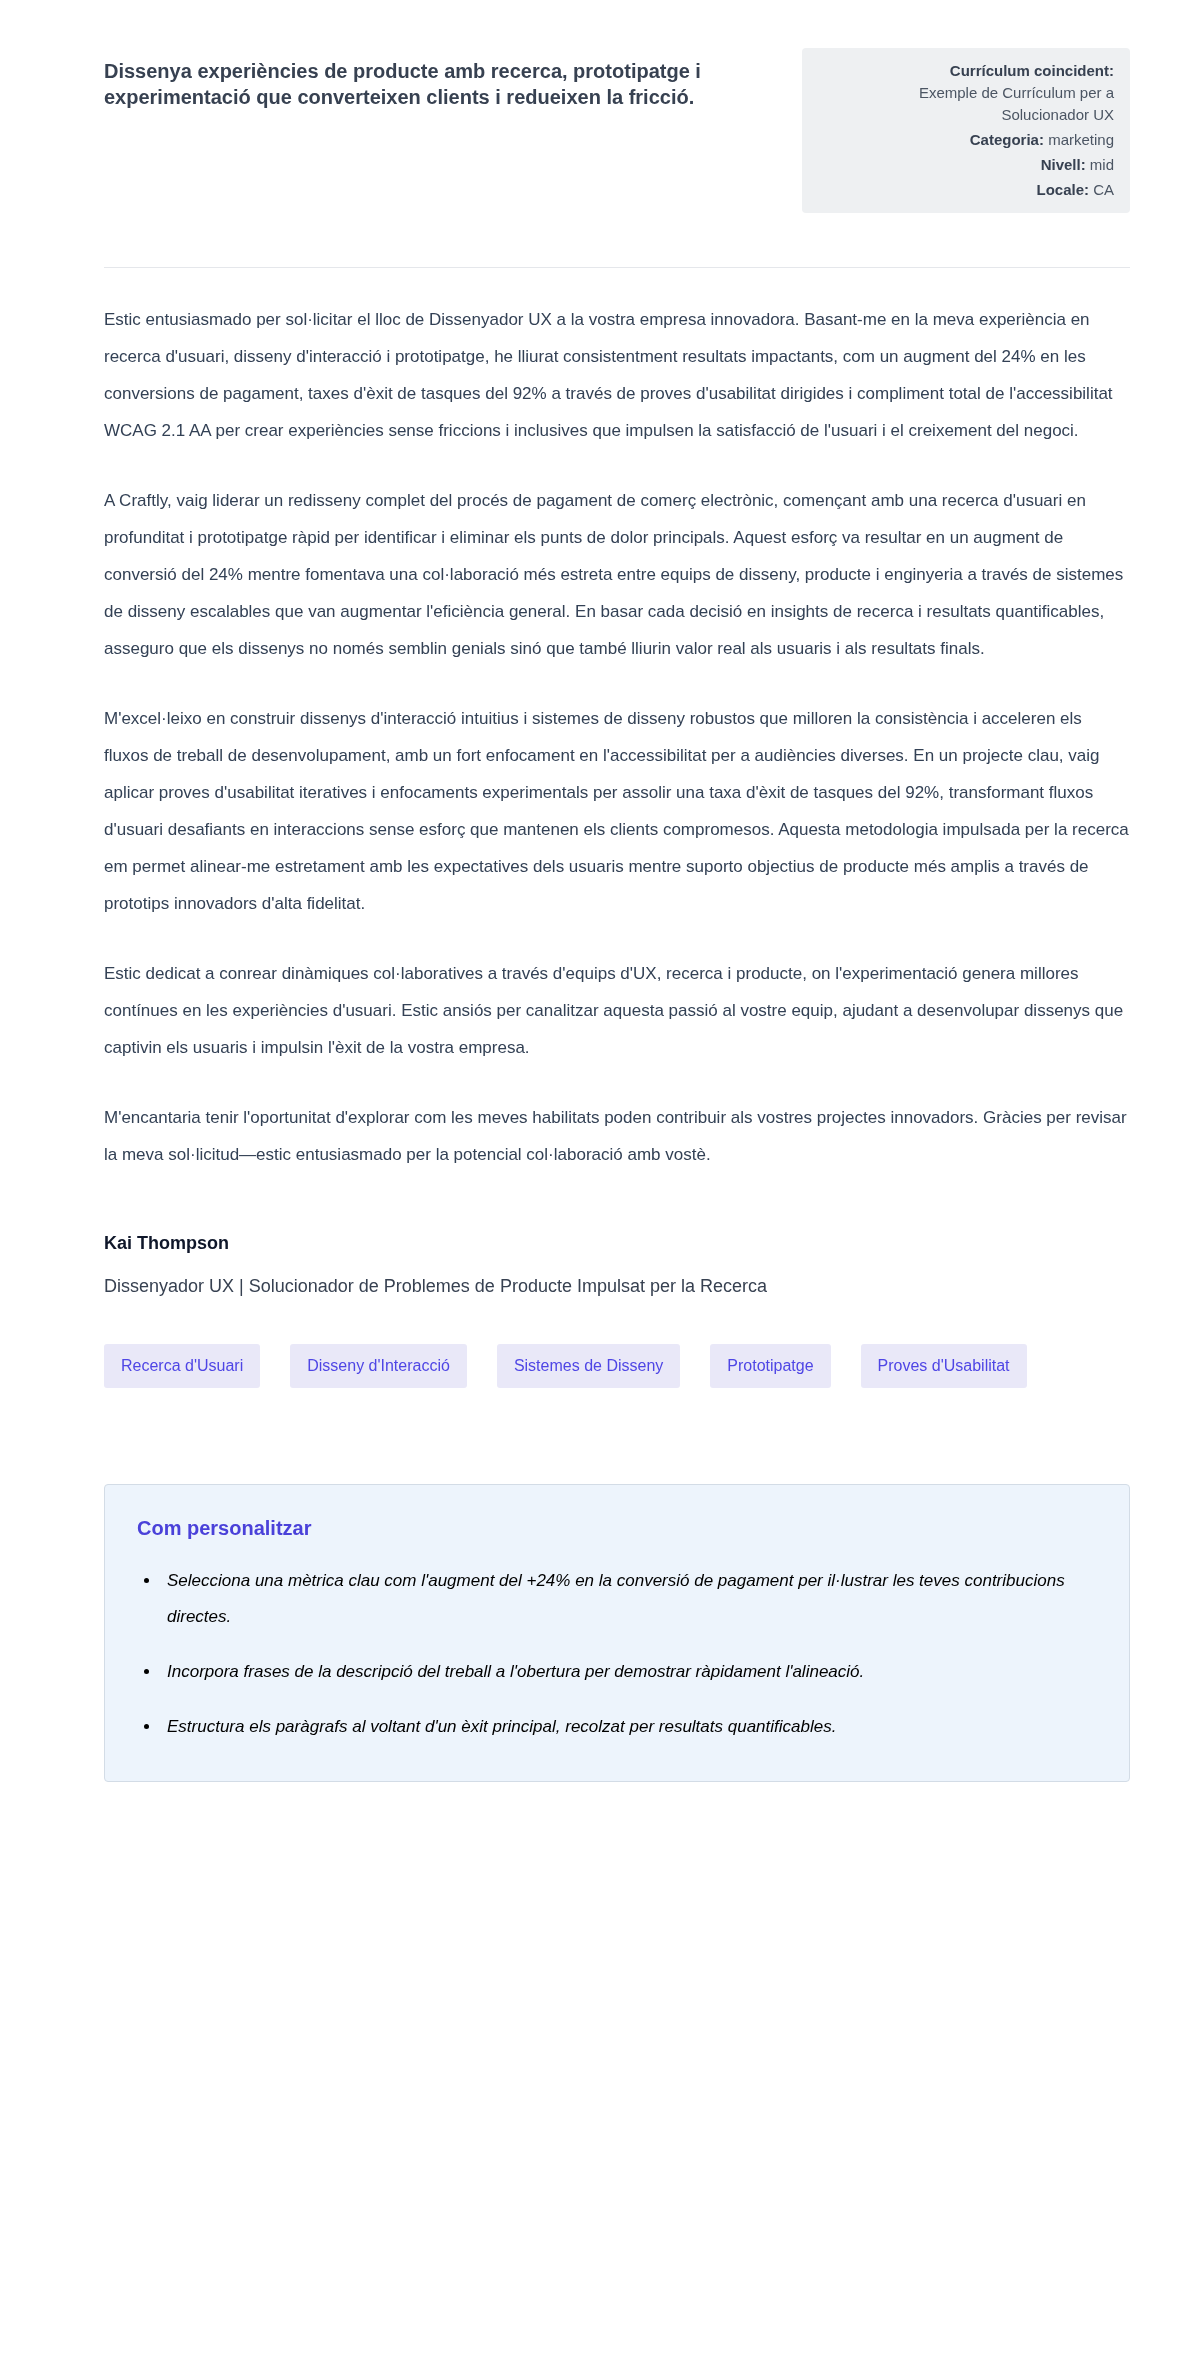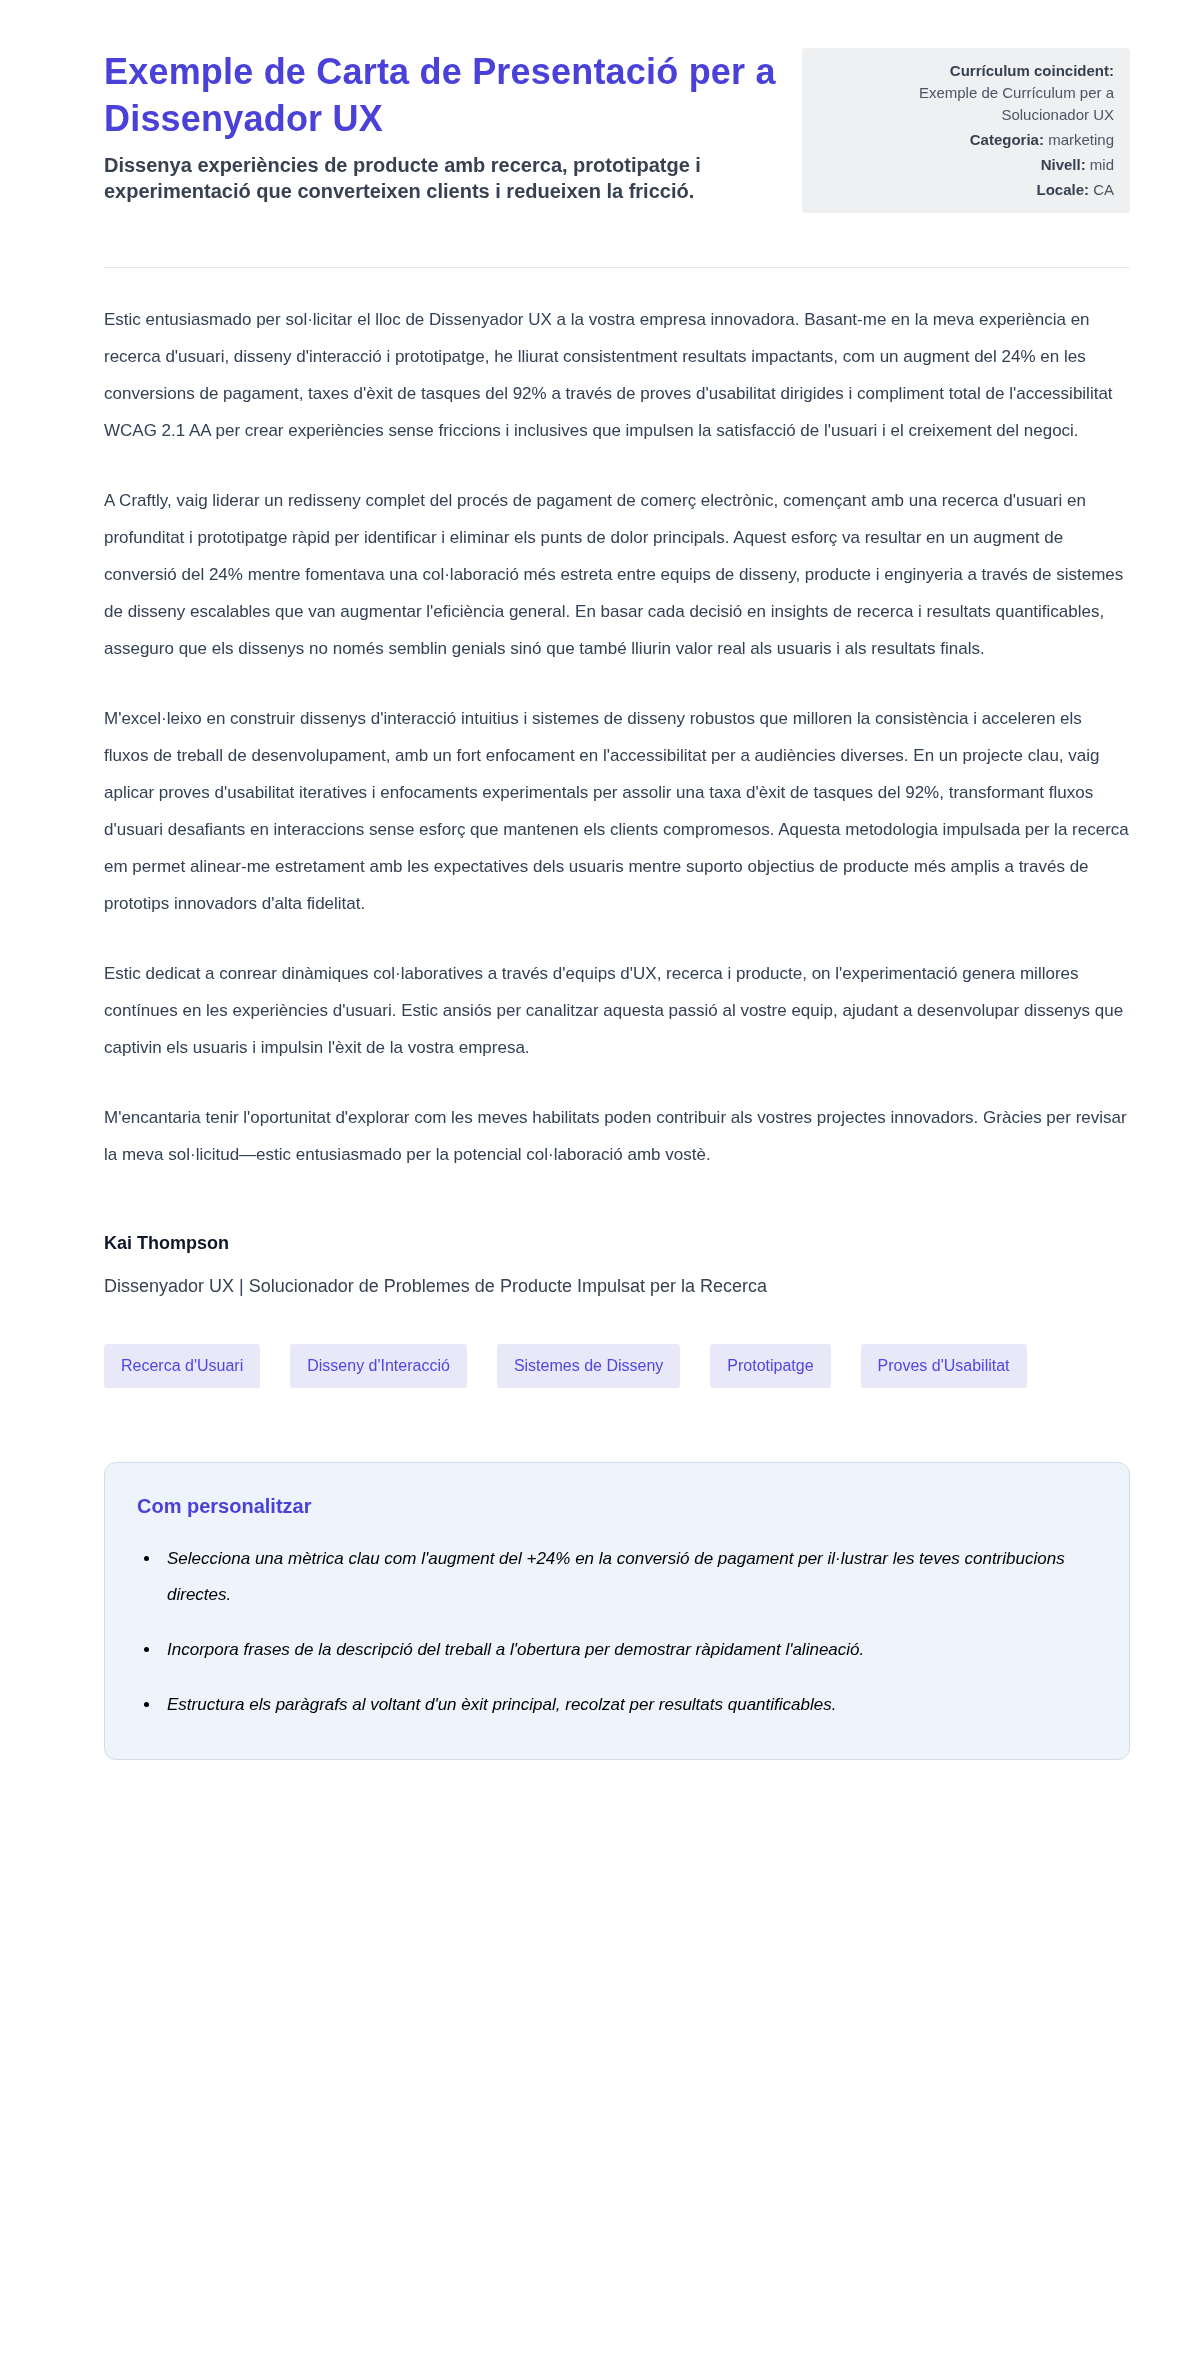"Exemple de Carta de Presentació" h1.title { html: <h1>Exemple de Carta de Presentació per a Dissenyador UX</h1> -> none }
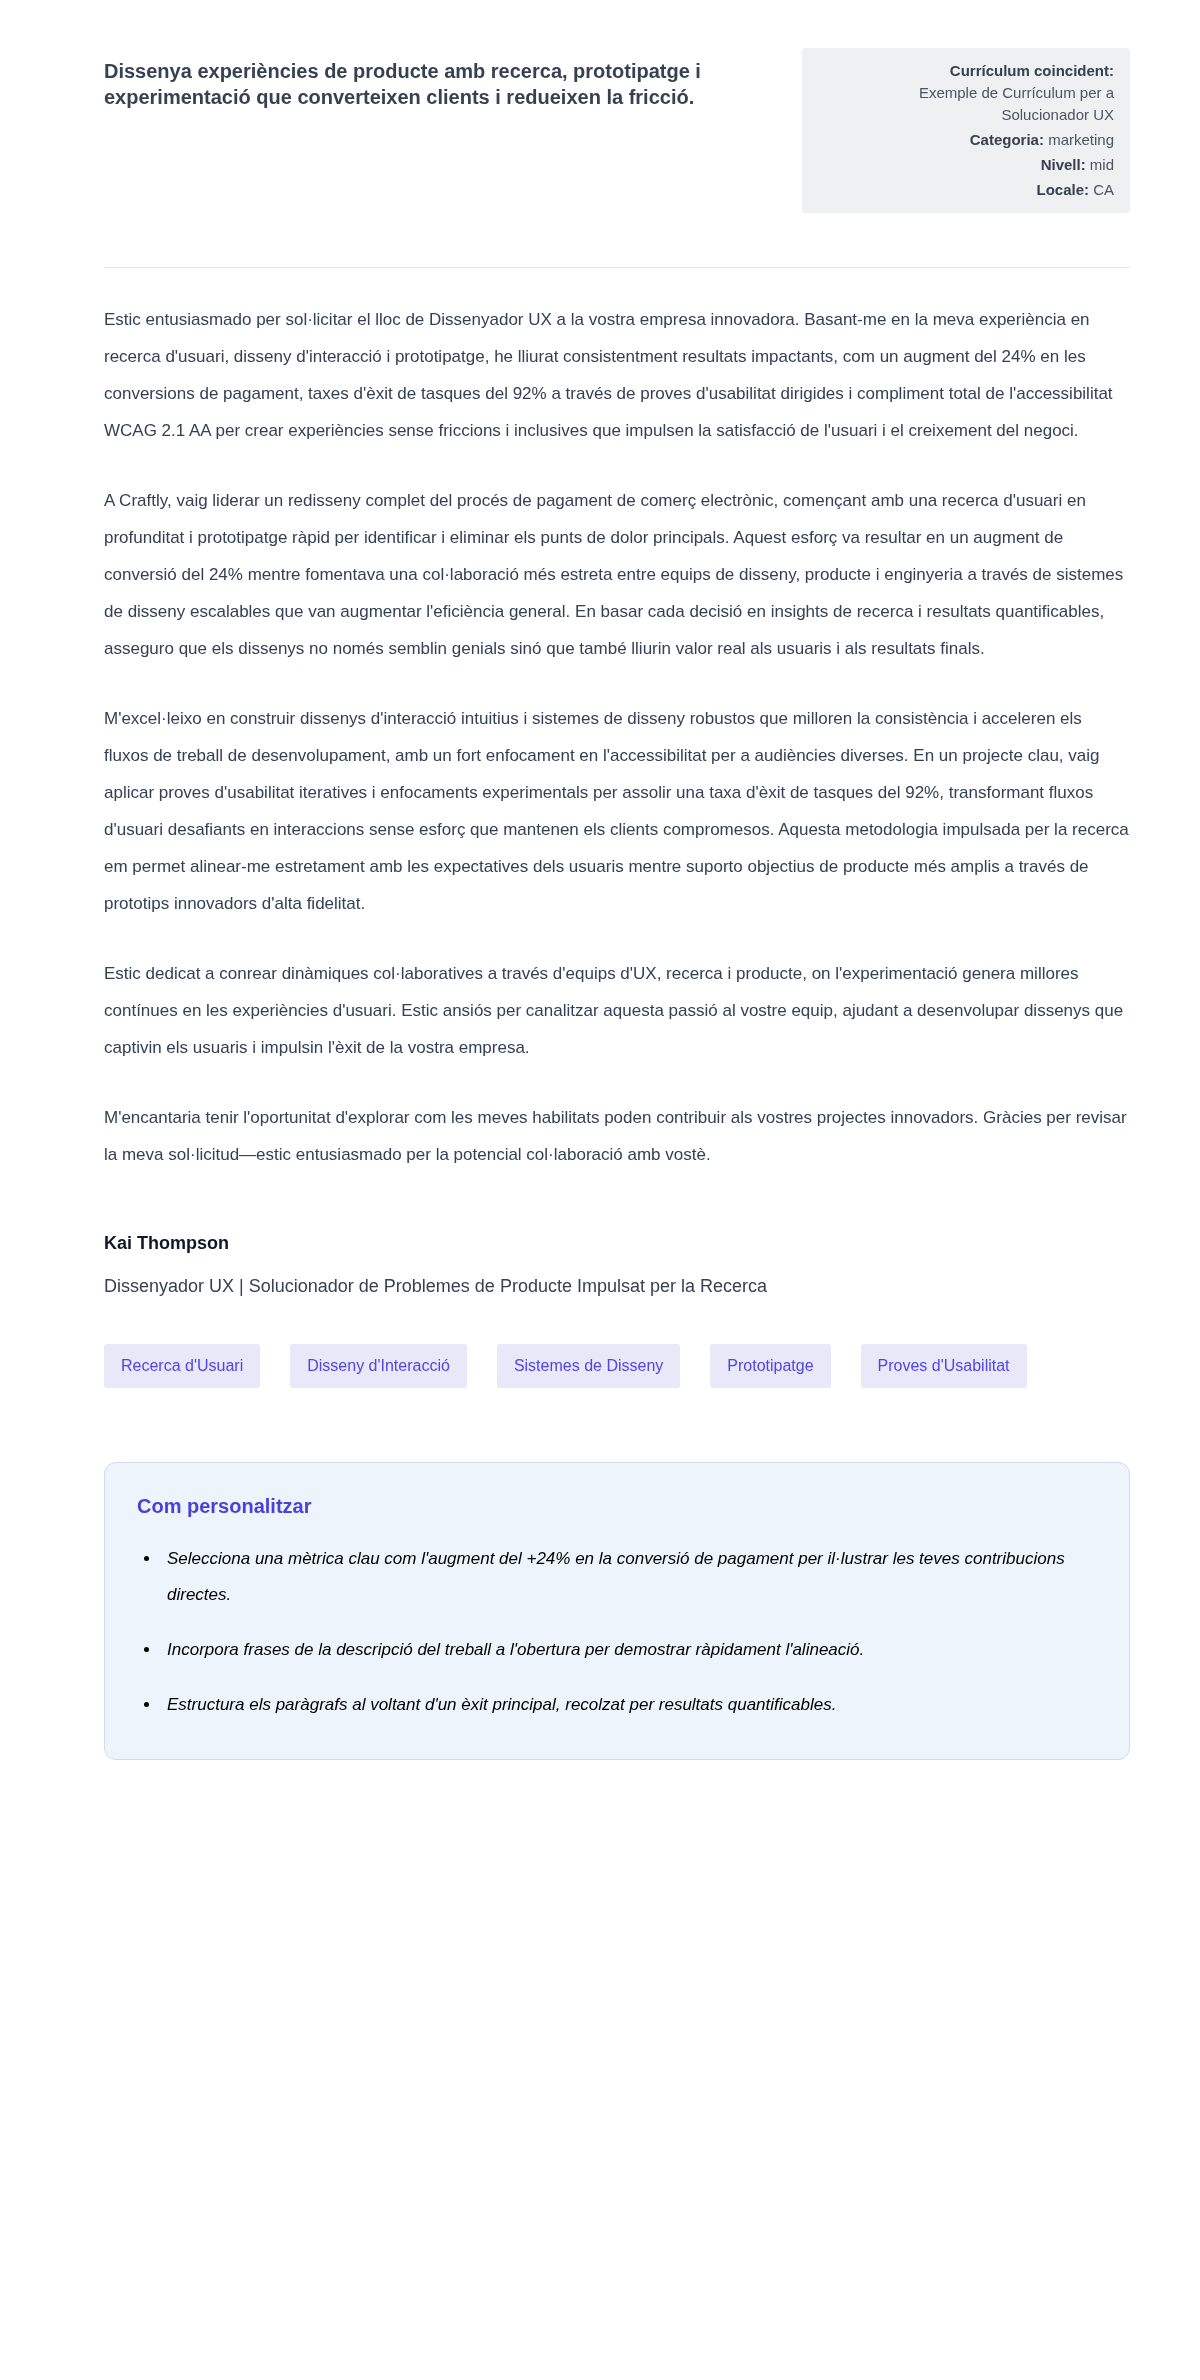"Com personalitzar" .tips { border-radius: 12px -> 4px; margin-top: 74px -> 96px }
